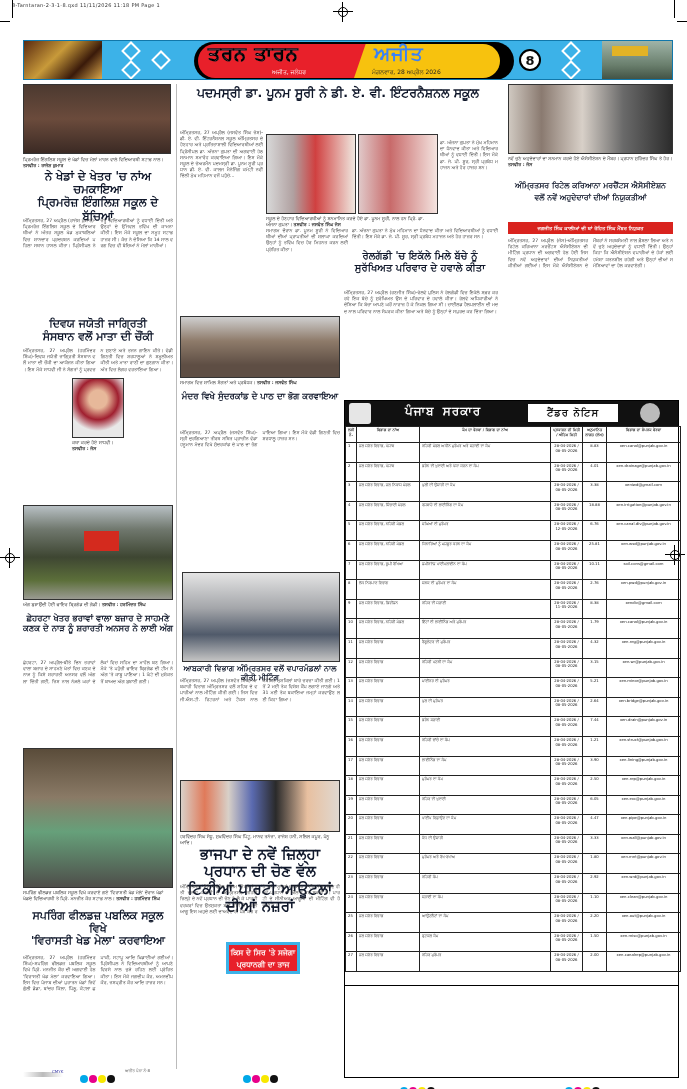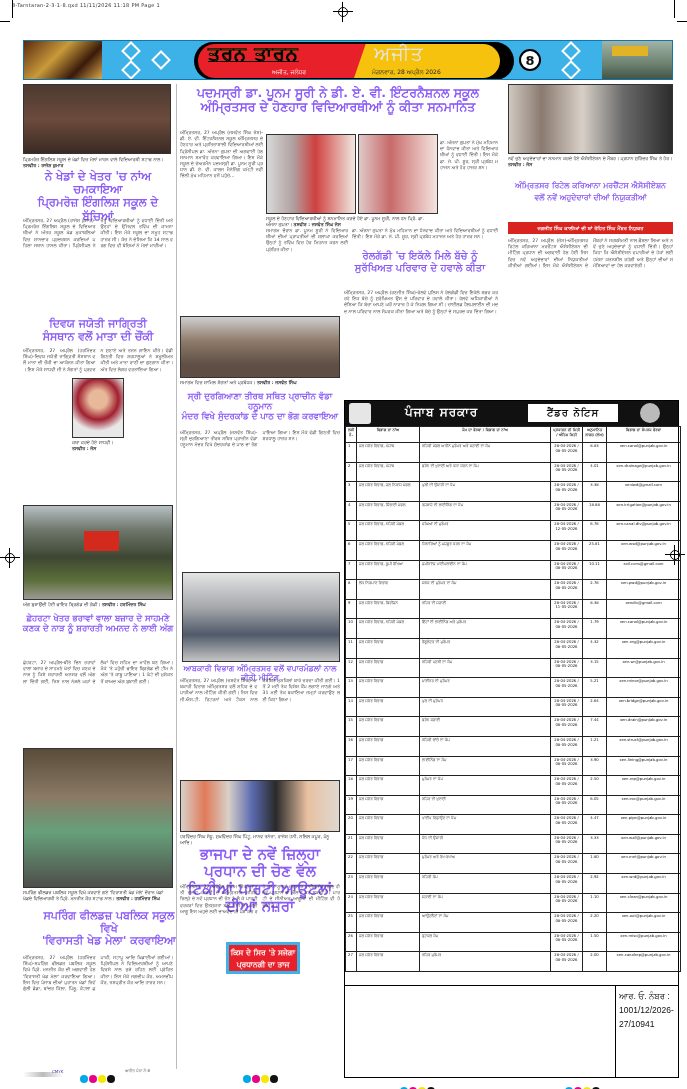"ਤਰਨ ਤਾਰਨ" .mast-title-1 { color: #eab308 -> #f9a8d4; text-decoration: underline -> none }
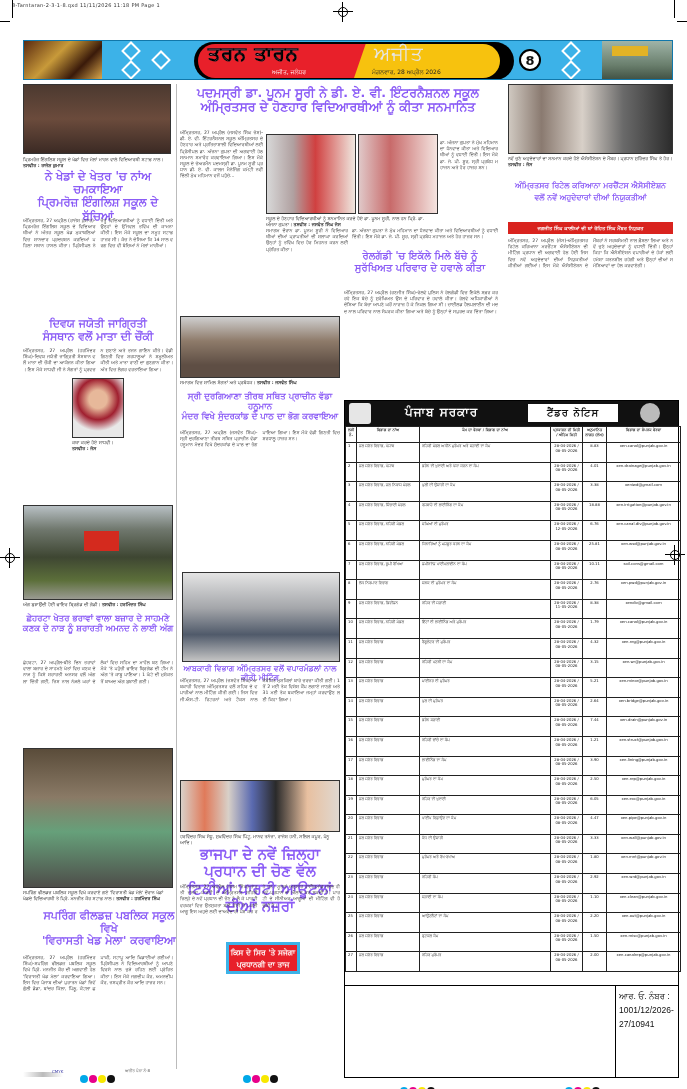"ਅਜੀਤ" .mast-title-2 { color: #e5e5e5 -> #3b82f6; font-weight: normal -> bold }
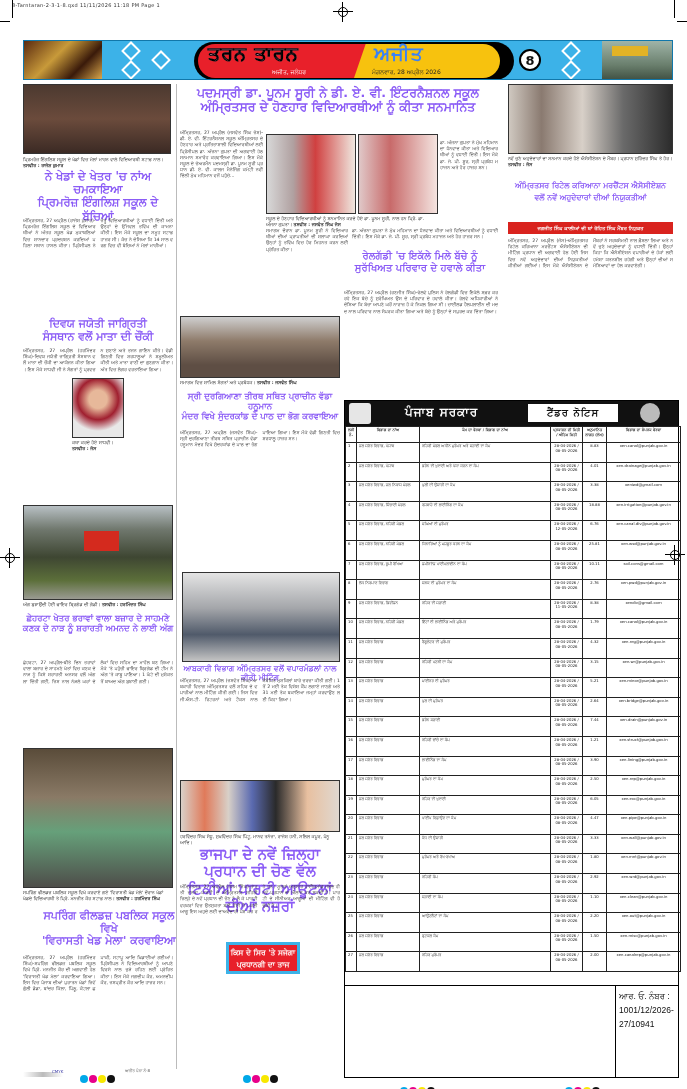"ਪਦਮਸ੍ਰੀ ਡਾ. ਪੂਨਮ ਸੂਰੀ ਨੇ" .hl { color: #8b5cf6 -> #0f172a }
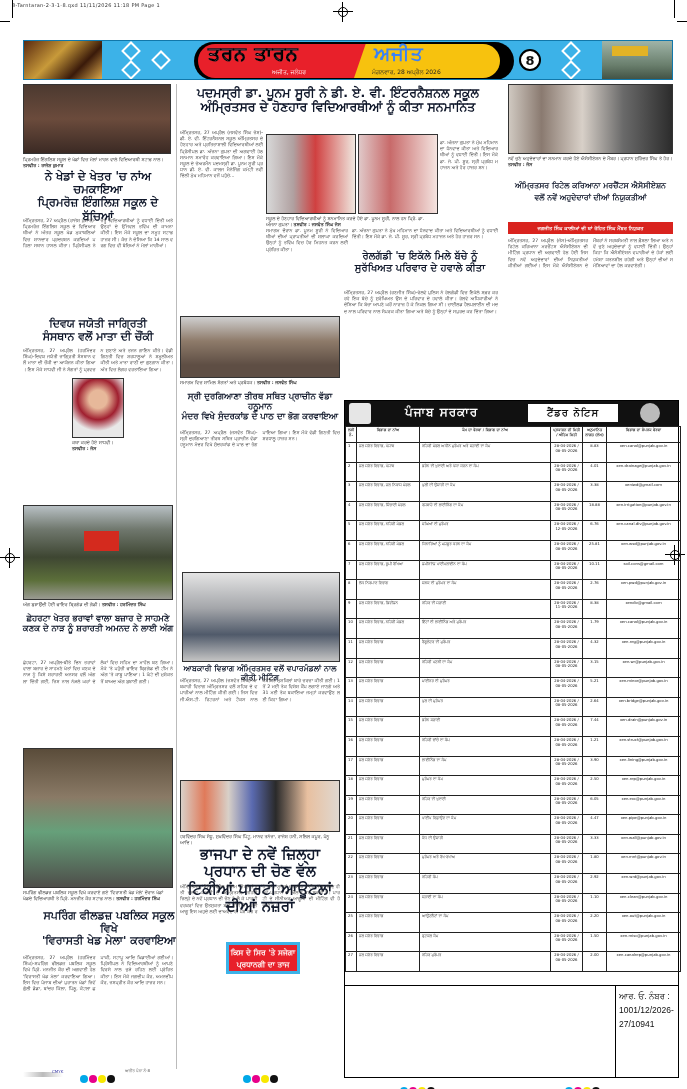"ਅੰਮ੍ਰਿਤਸਰ ਦੇ ਹੋਣਹਾਰ ਵਿਦਿਆਰਥੀਆਂ ਨੂੰ" div { html: <div>ਅੰਮ੍ਰਿਤਸਰ ਦੇ ਹੋਣਹਾਰ ਵਿਦਿਆਰਥੀਆਂ ਨੂੰ ਕੀਤਾ ਸਨਮਾਨਿਤ</div> -> none }
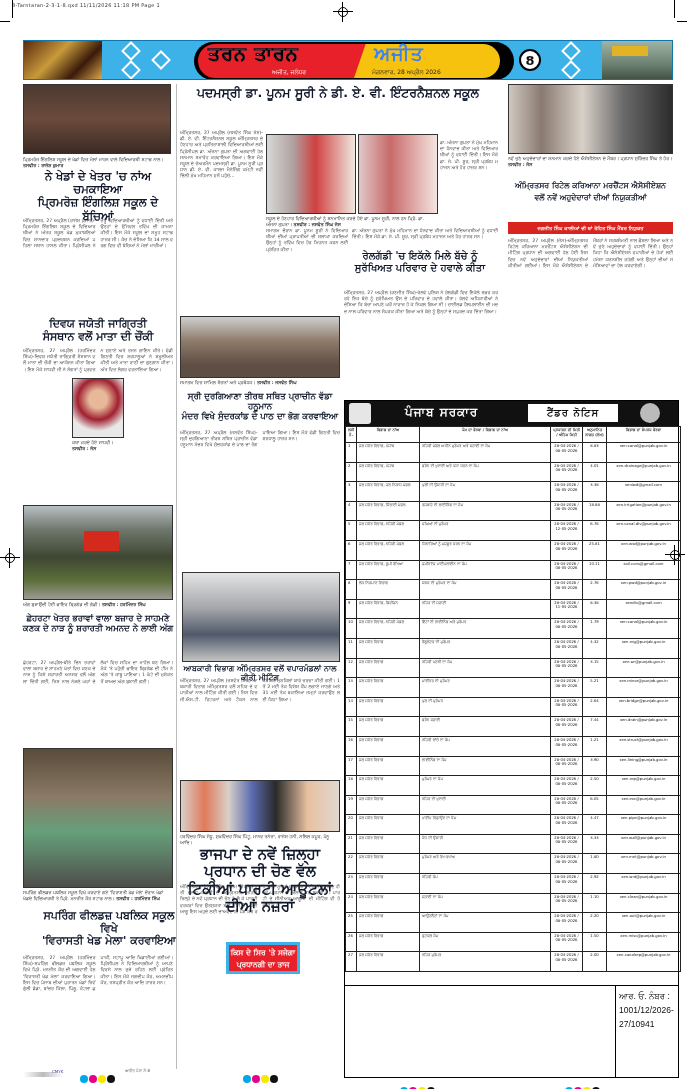"ਸ੍ਰੀ ਦੁਰਗਿਆਣਾ ਤੀਰਥ ਸਥਿਤ ਪ੍ਰਾਚੀਨ" div { html: <div>ਸ੍ਰੀ ਦੁਰਗਿਆਣਾ ਤੀਰਥ ਸਥਿਤ ਪ੍ਰਾਚੀਨ ਵੱਡਾ ਹਨੂਮਾਨ</div> -> none }
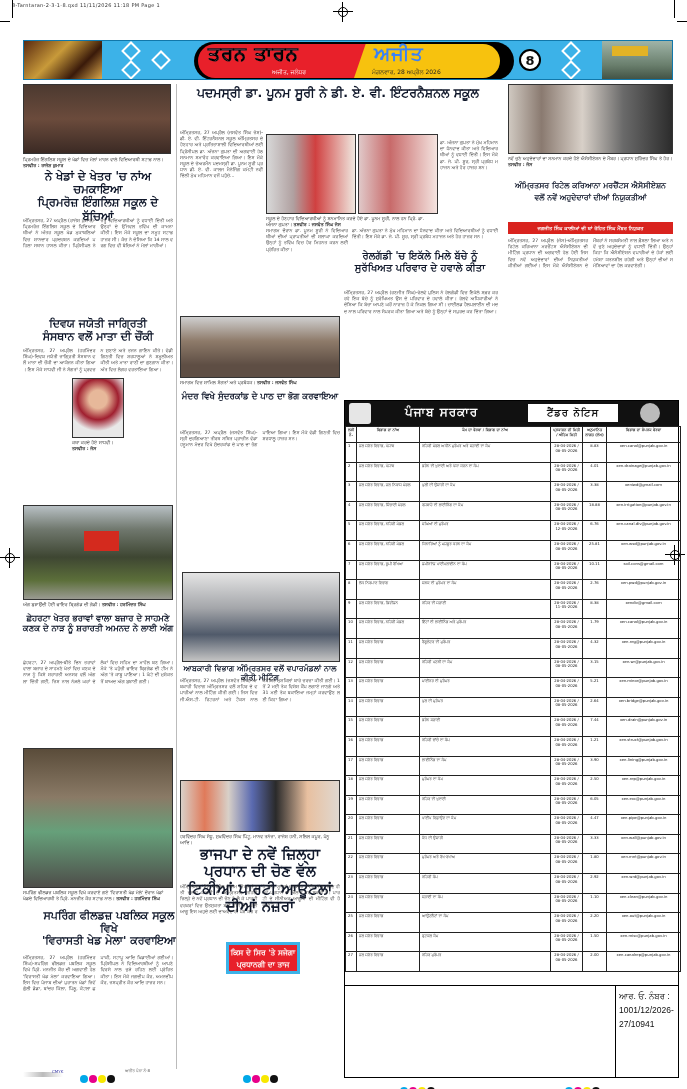"ਪੰਜਾਬ ਸਰਕਾਰ" .tender-org { font-family: none -> Liberation Mono, monospace }
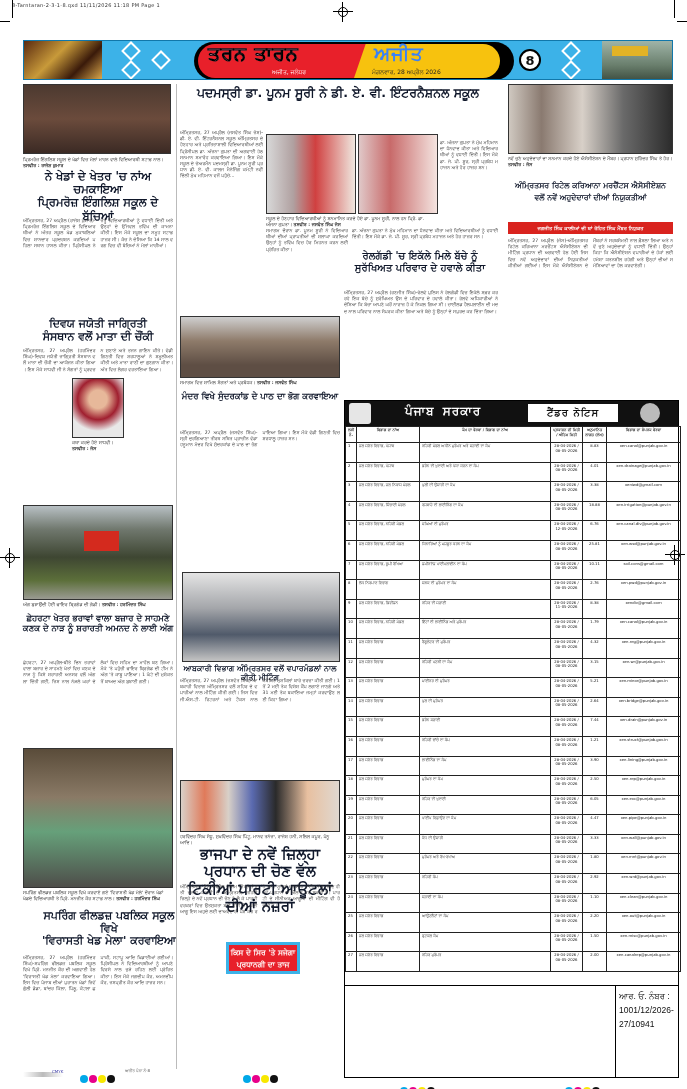"ਕਣਕ ਦੇ ਨਾੜ ਨੂੰ ਸ਼ਰਾਰਤੀ" div { text: ਅਮਨਦ -> ਅਨਸਰ }
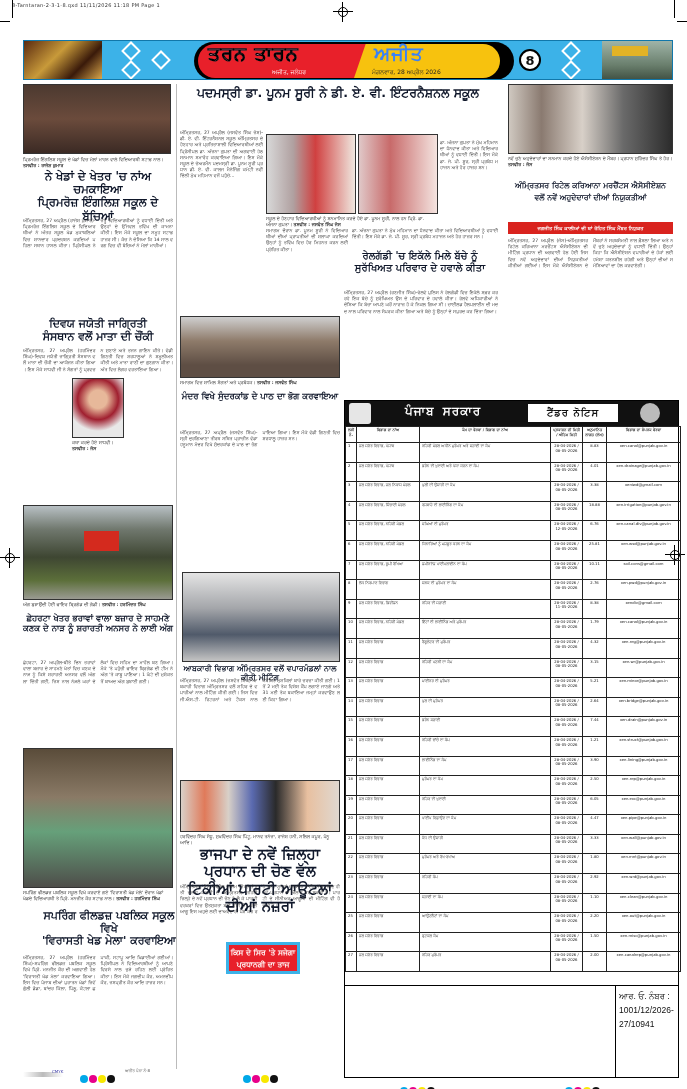"ਸਪਰਿੰਗ ਫੀਲਡਜ਼ ਪਬਲਿਕ ਸਕੂਲ ਵਿਖੇ" div.abs { left: 33px -> 22px }
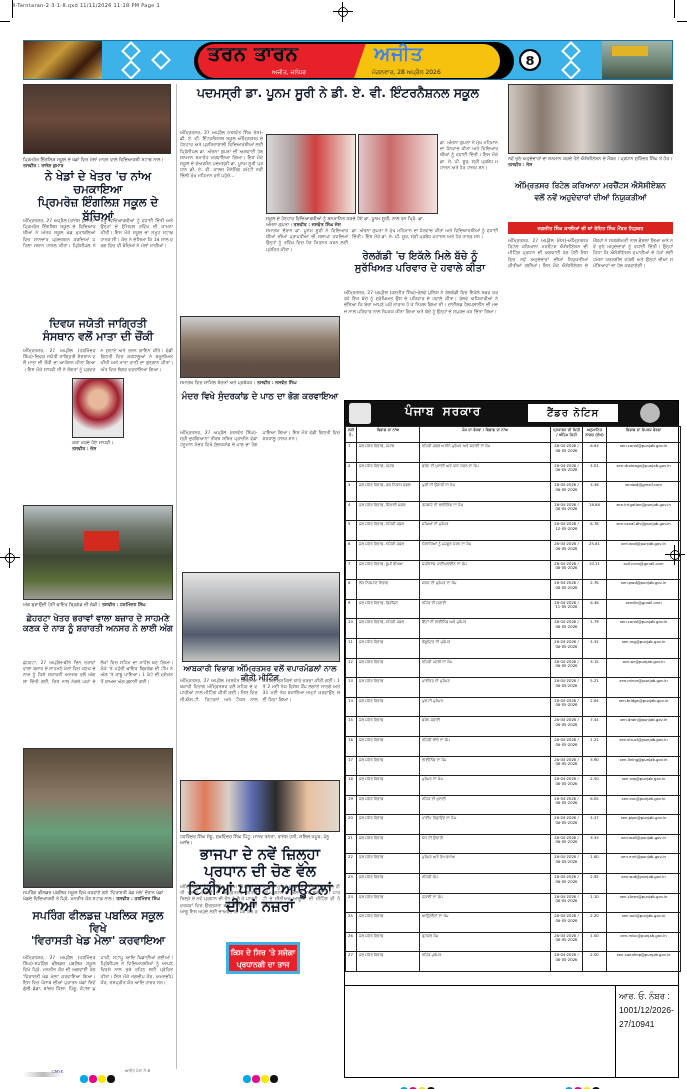"ਆਰ. ਓ. ਨੰਬਰ :" div.tf-ref { html: <div> <div>ਆਰ. ਓ. ਨੰਬਰ :</div> <div>1001/12/2026-27/10941</div> </div> -> none }
